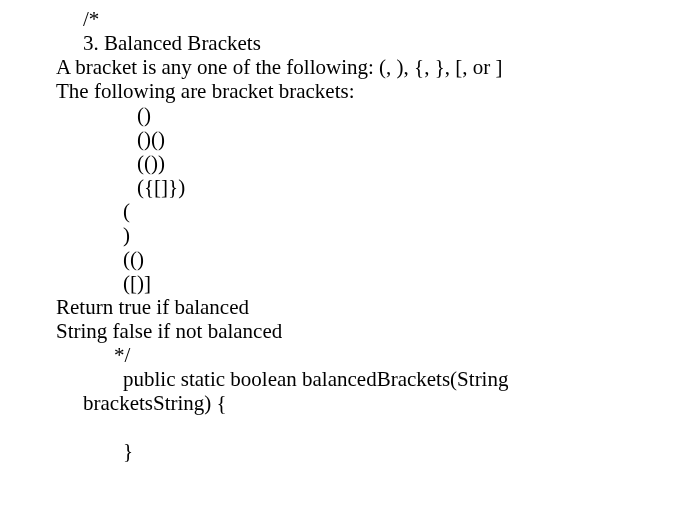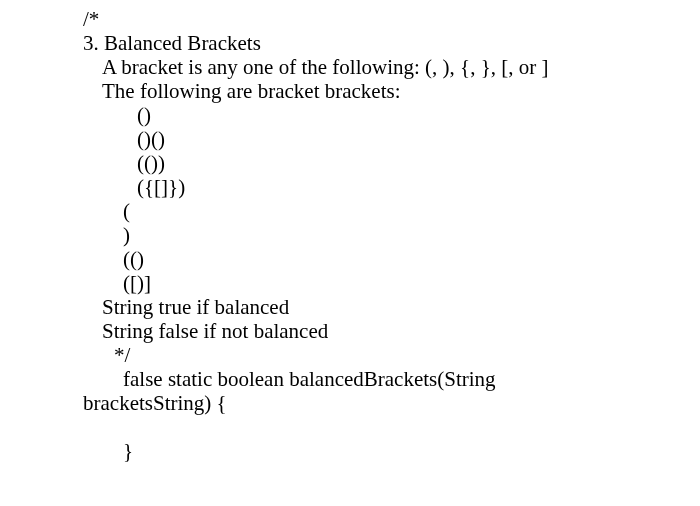"A bracket is any one" .ind1 { padding-left: 102px -> 56px }
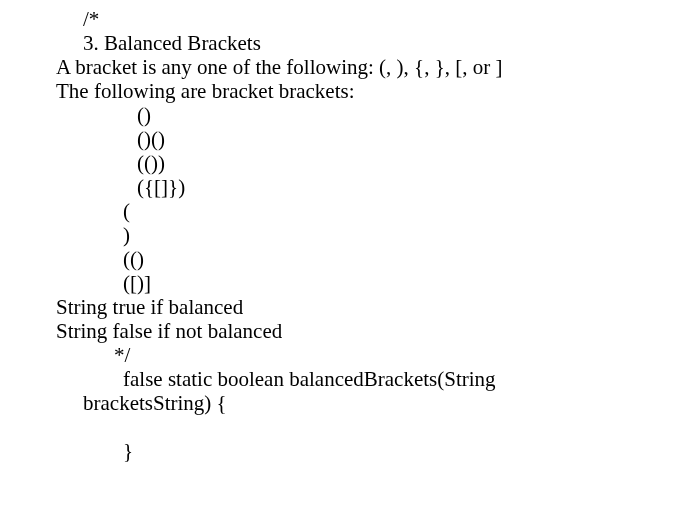"String true if balanced" div.line { text: String -> Return }
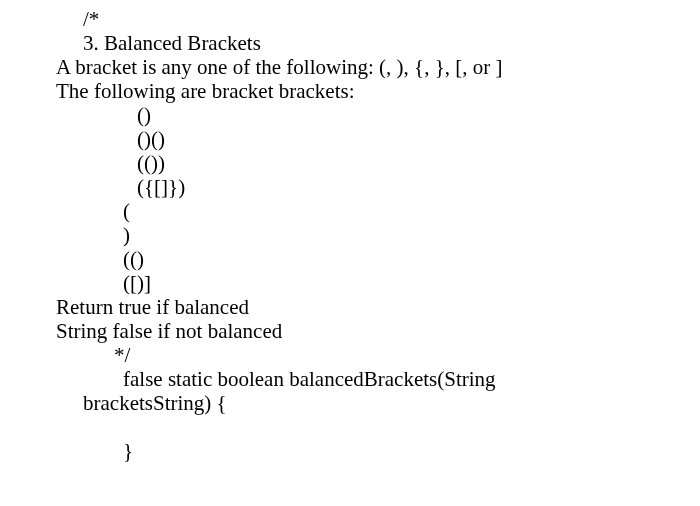"false static boolean" div.line { text: false -> public }
